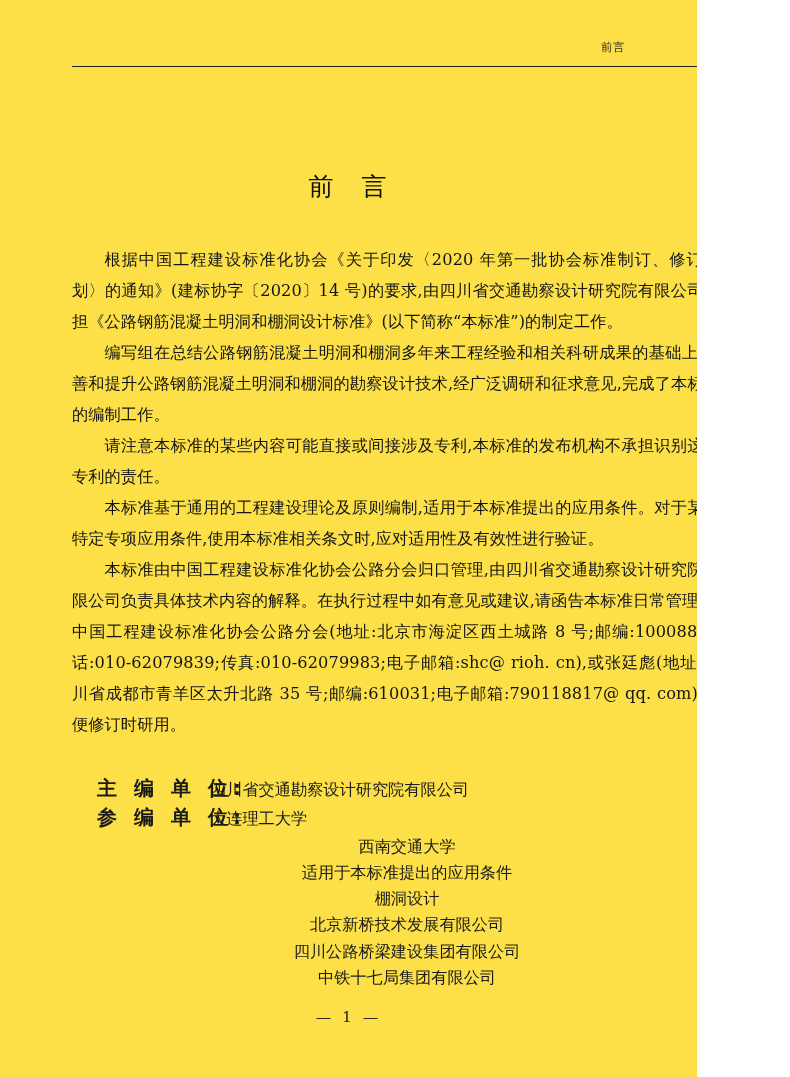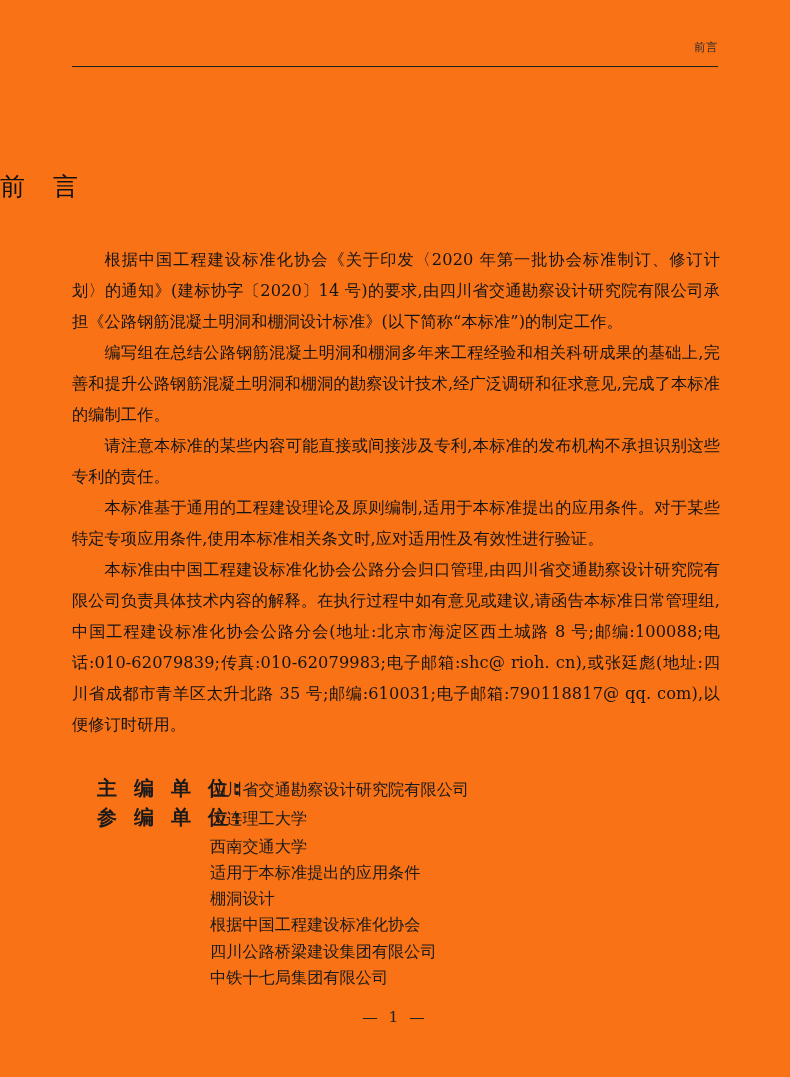"前言" .page { background: #f97316 -> #fde047; width: 790px -> 697px }
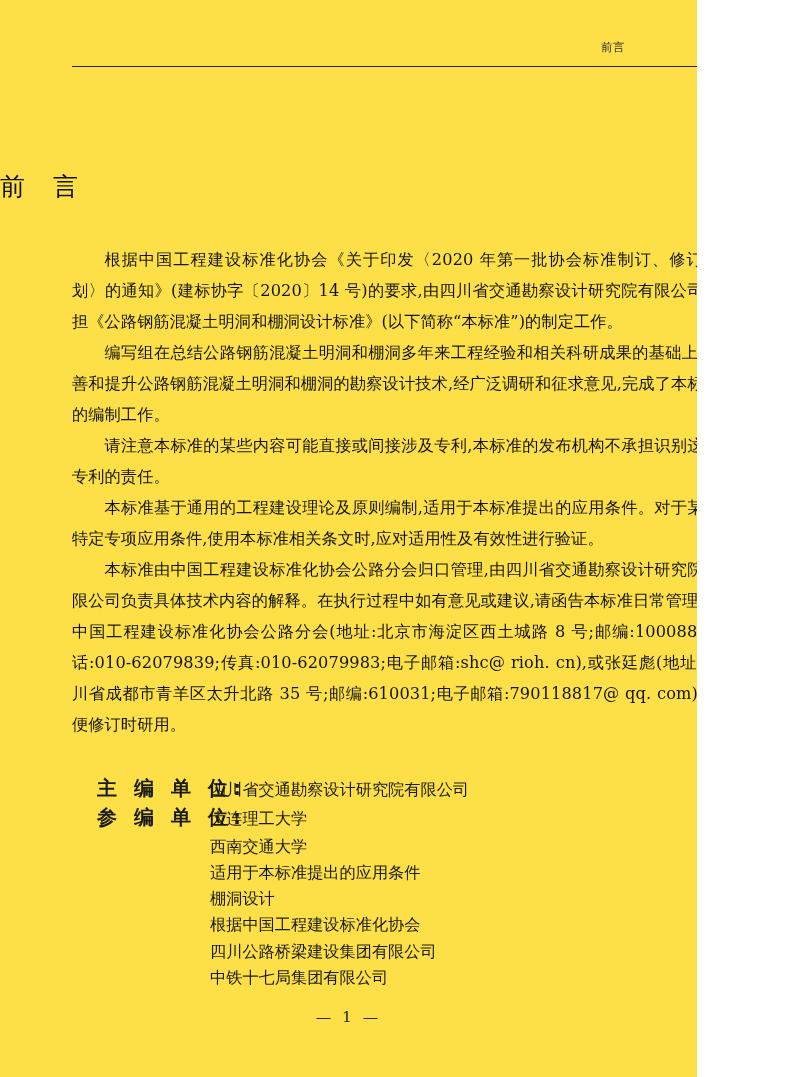"前 言" .doc-title { text-align: none -> center }
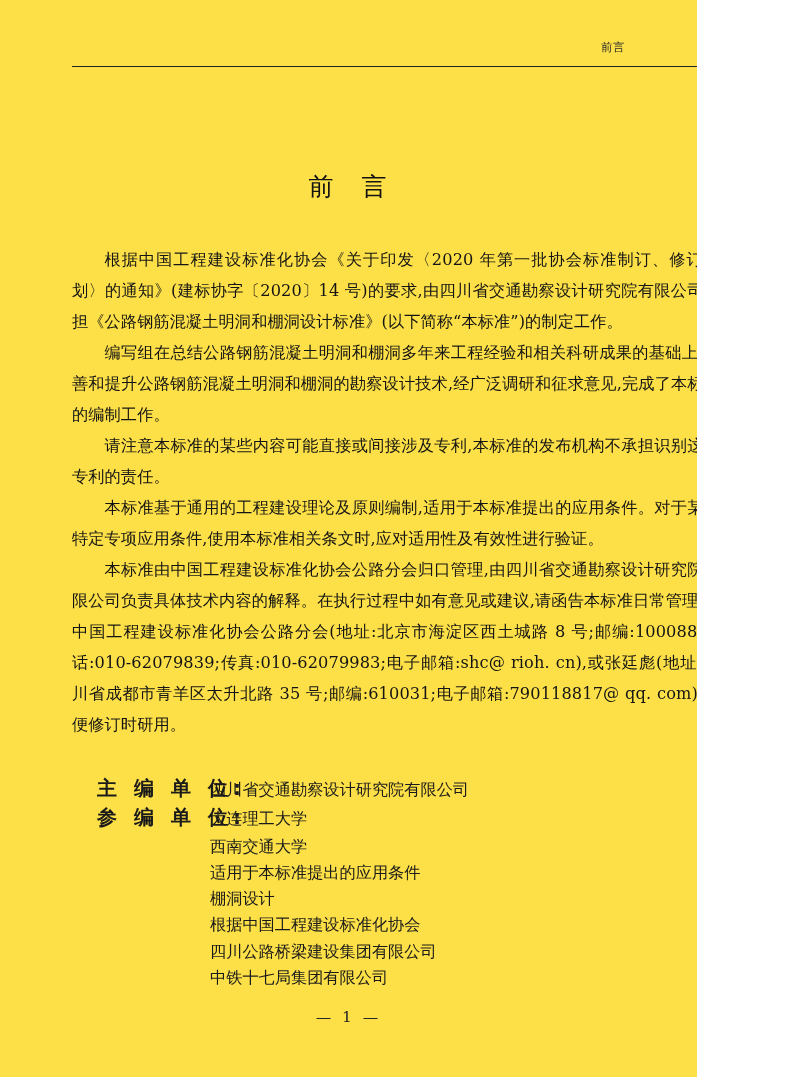"西南交通大学" .org-sub { margin-left: 113px -> none; text-align: none -> center }
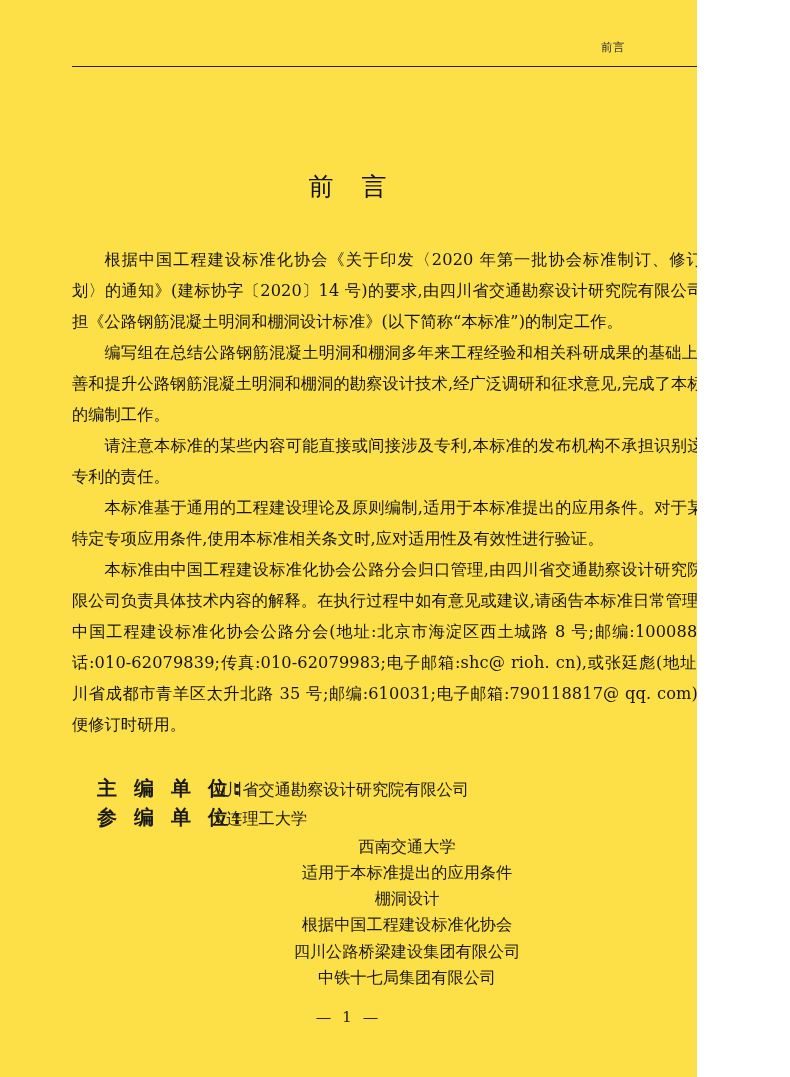"根据中国工程建设标准化协会" div.org-sub { text: 根据中国工程建设标准化协会 -> 北京新桥技术发展有限公司 }
